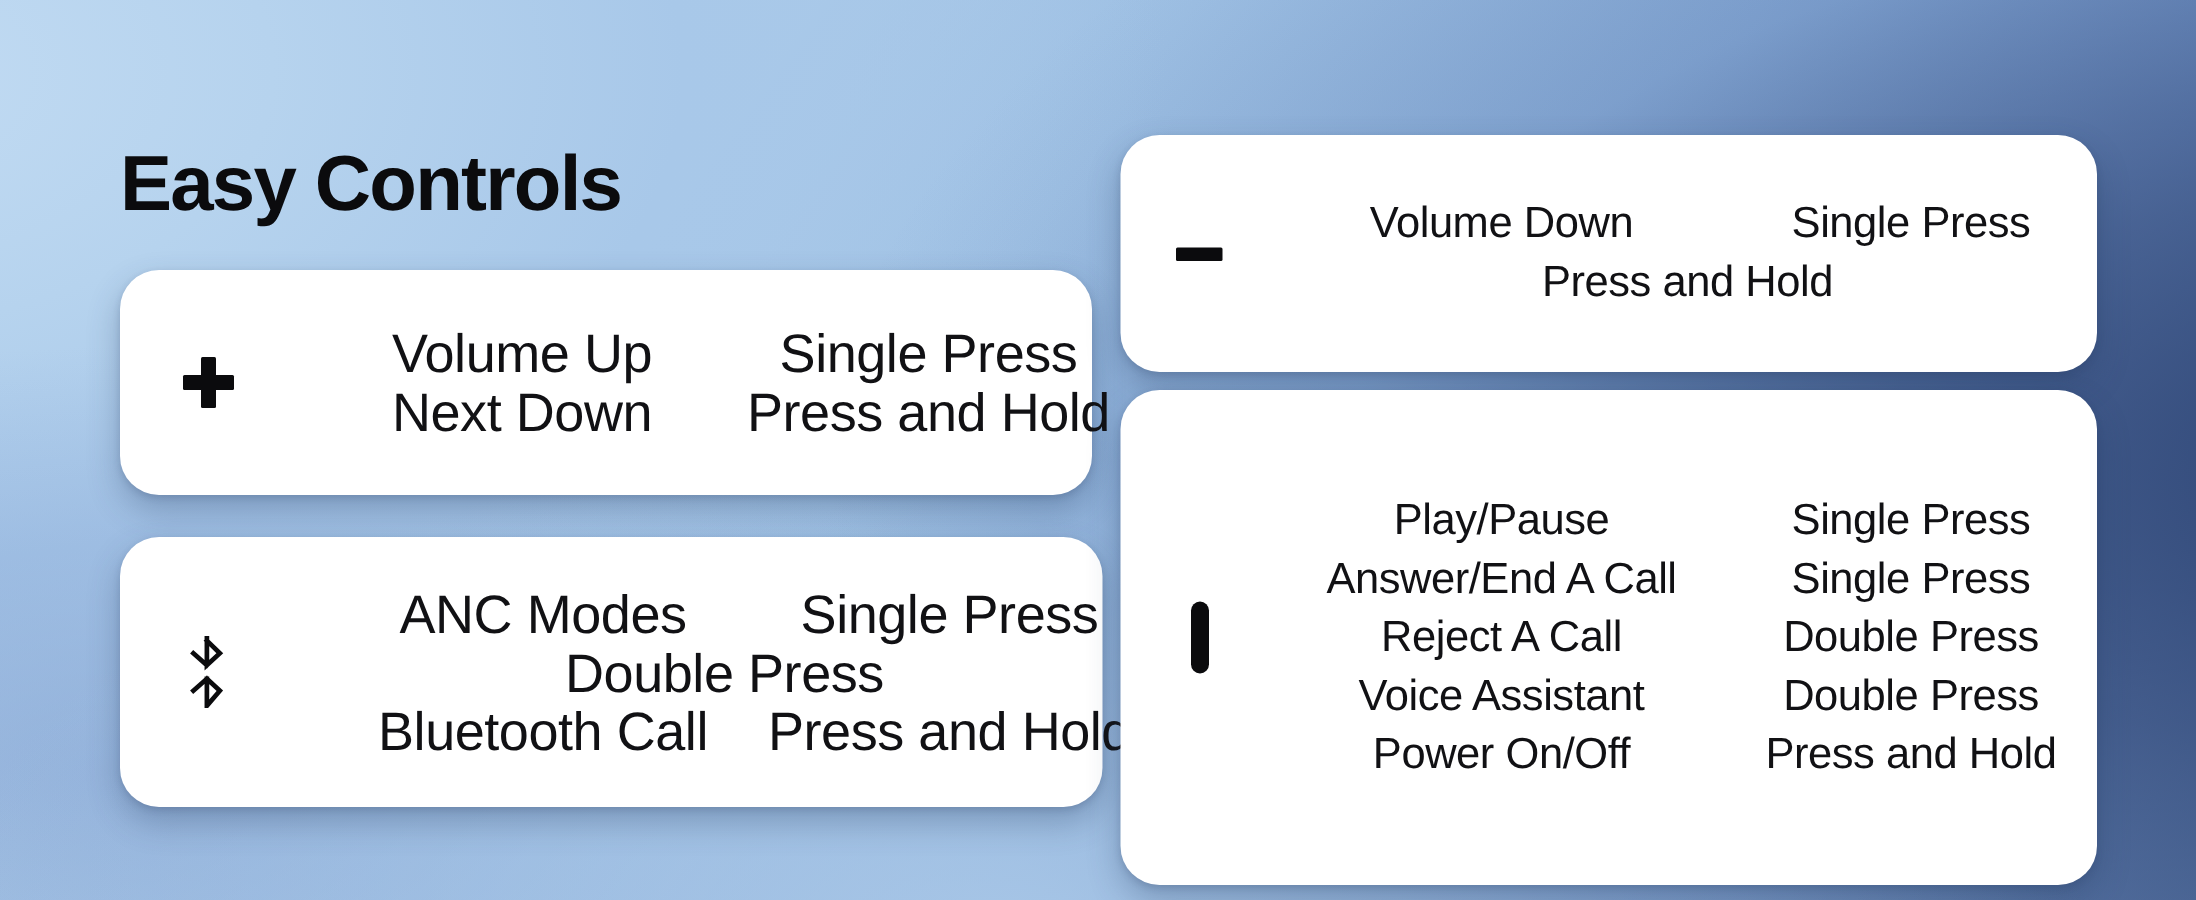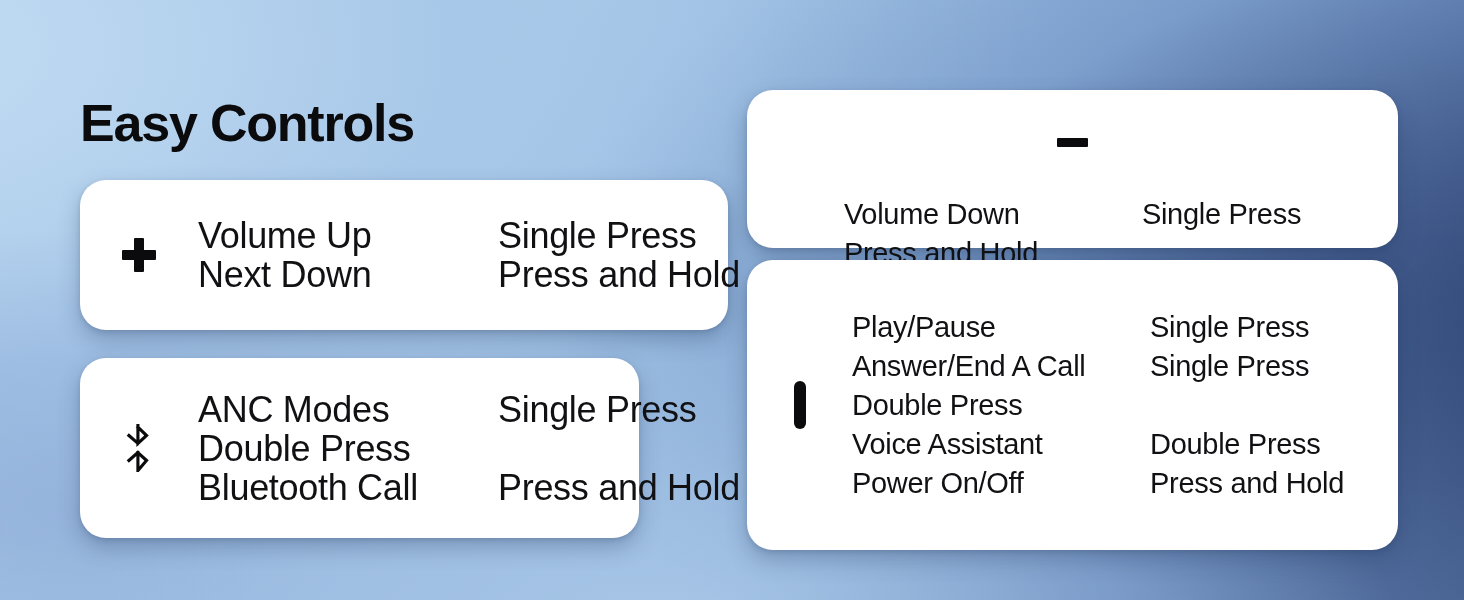"Easy Controls" .stage { text-align: none -> center }
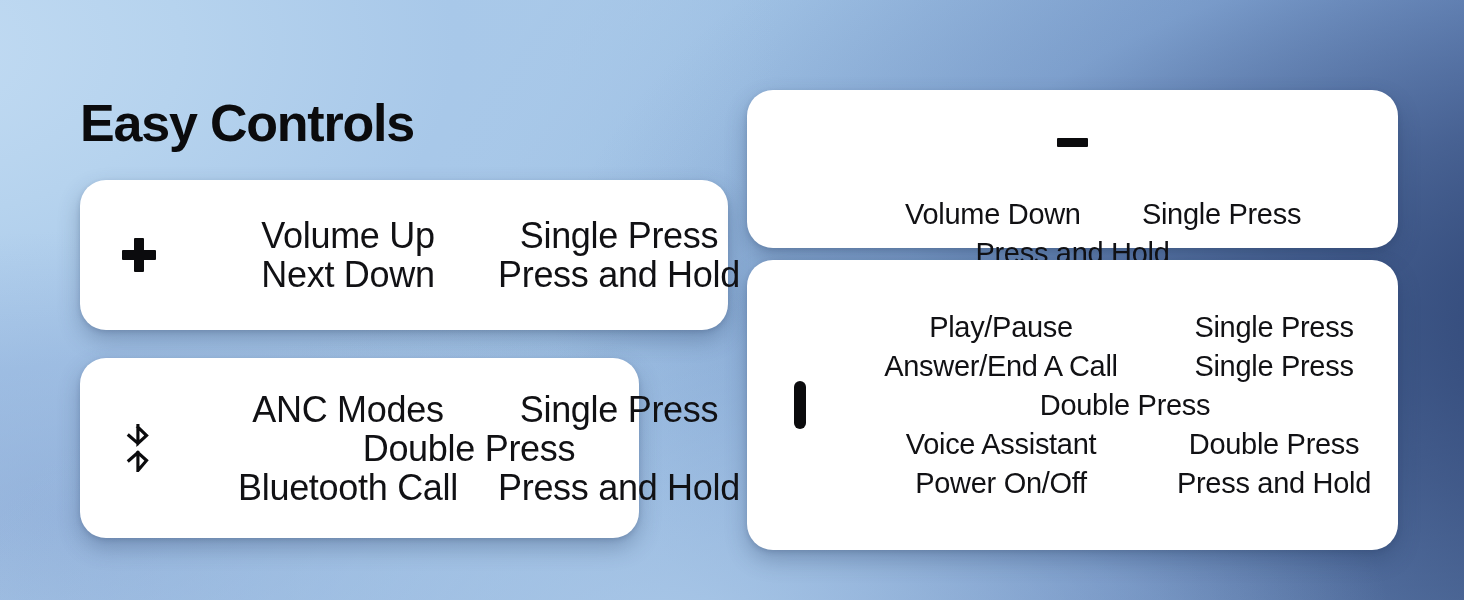"Volume Down" .card-3 { flex-direction: column -> none }
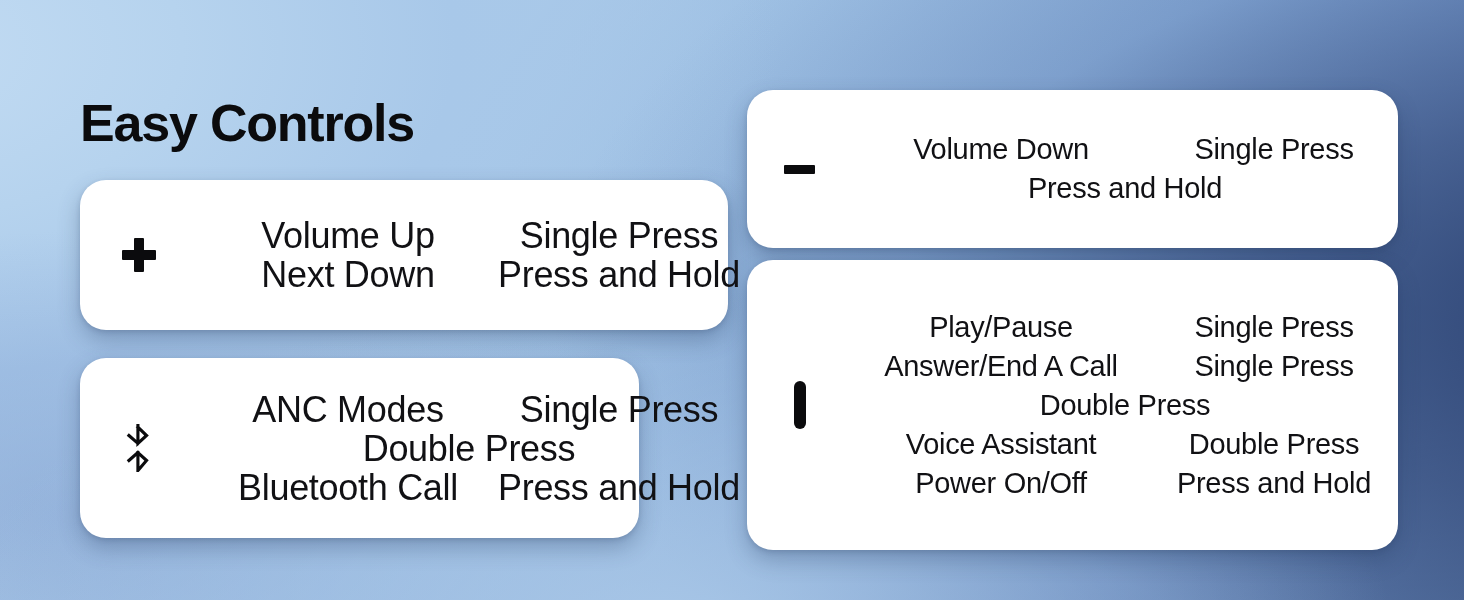"Play/Pause" .card-4 { height: 290px -> 330px }
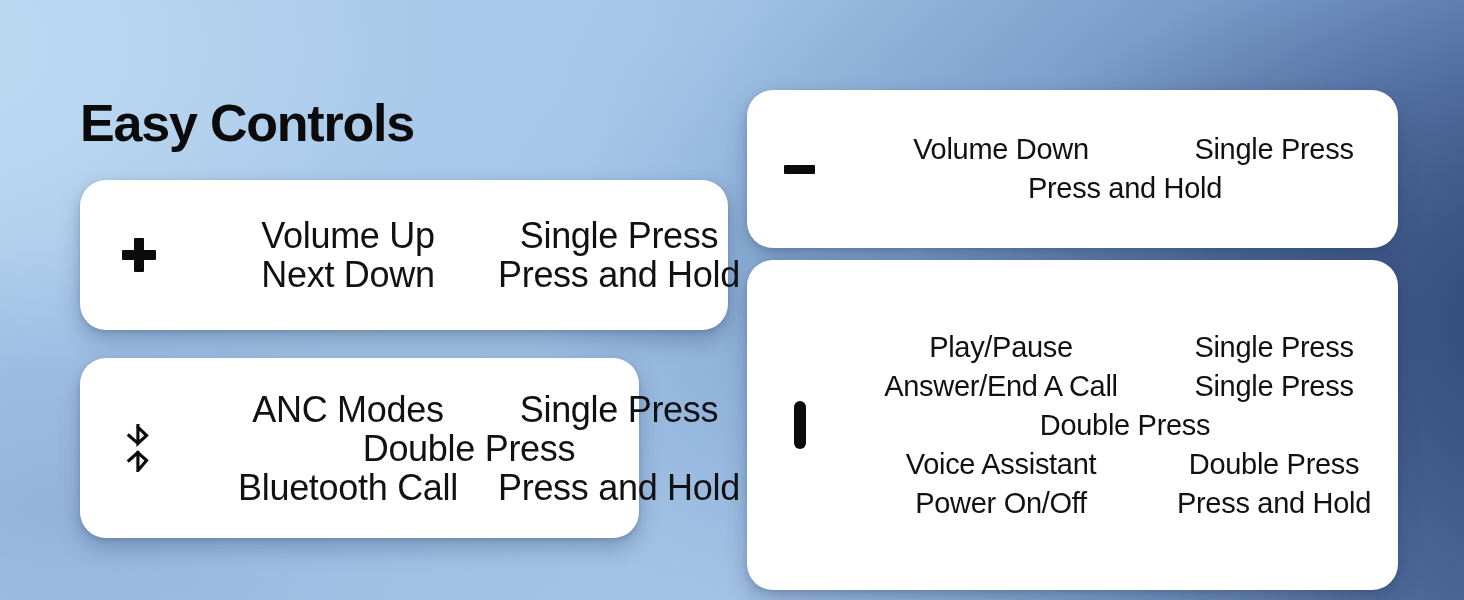"ANC Modes" .card-2 { gap: none -> 14px; width: 559px -> 655px }
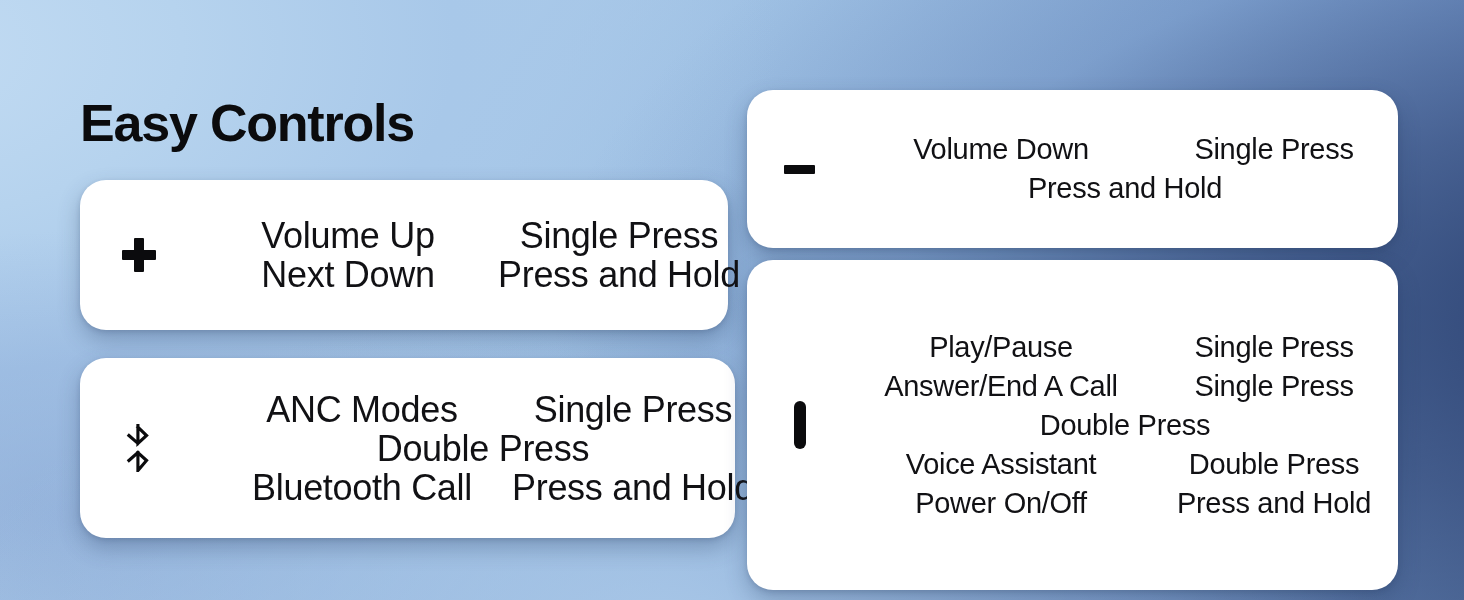"Reject A Call" span.fn { html: none -> <span>Reject A Call</span> }
